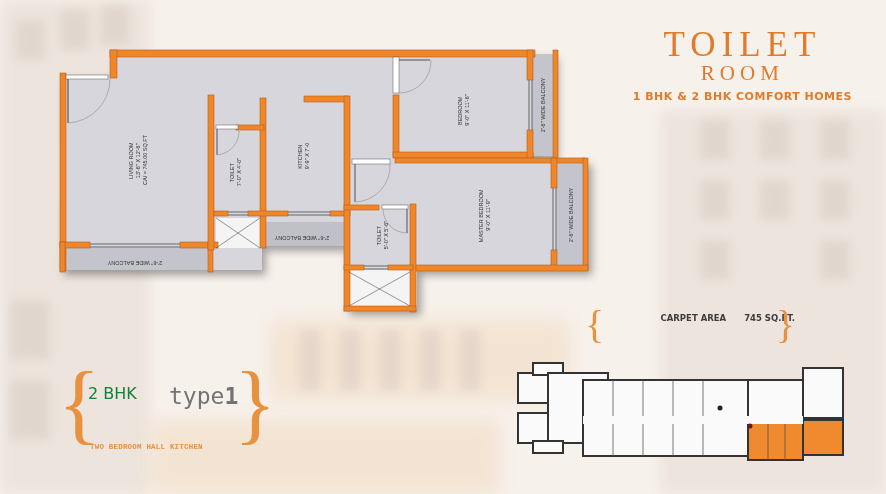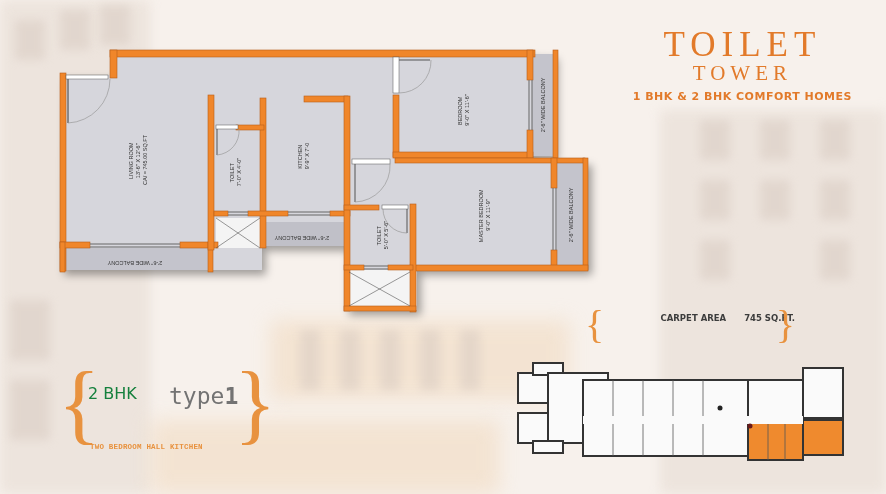"TOWER" div.t2 { text: TOWER -> ROOM }
